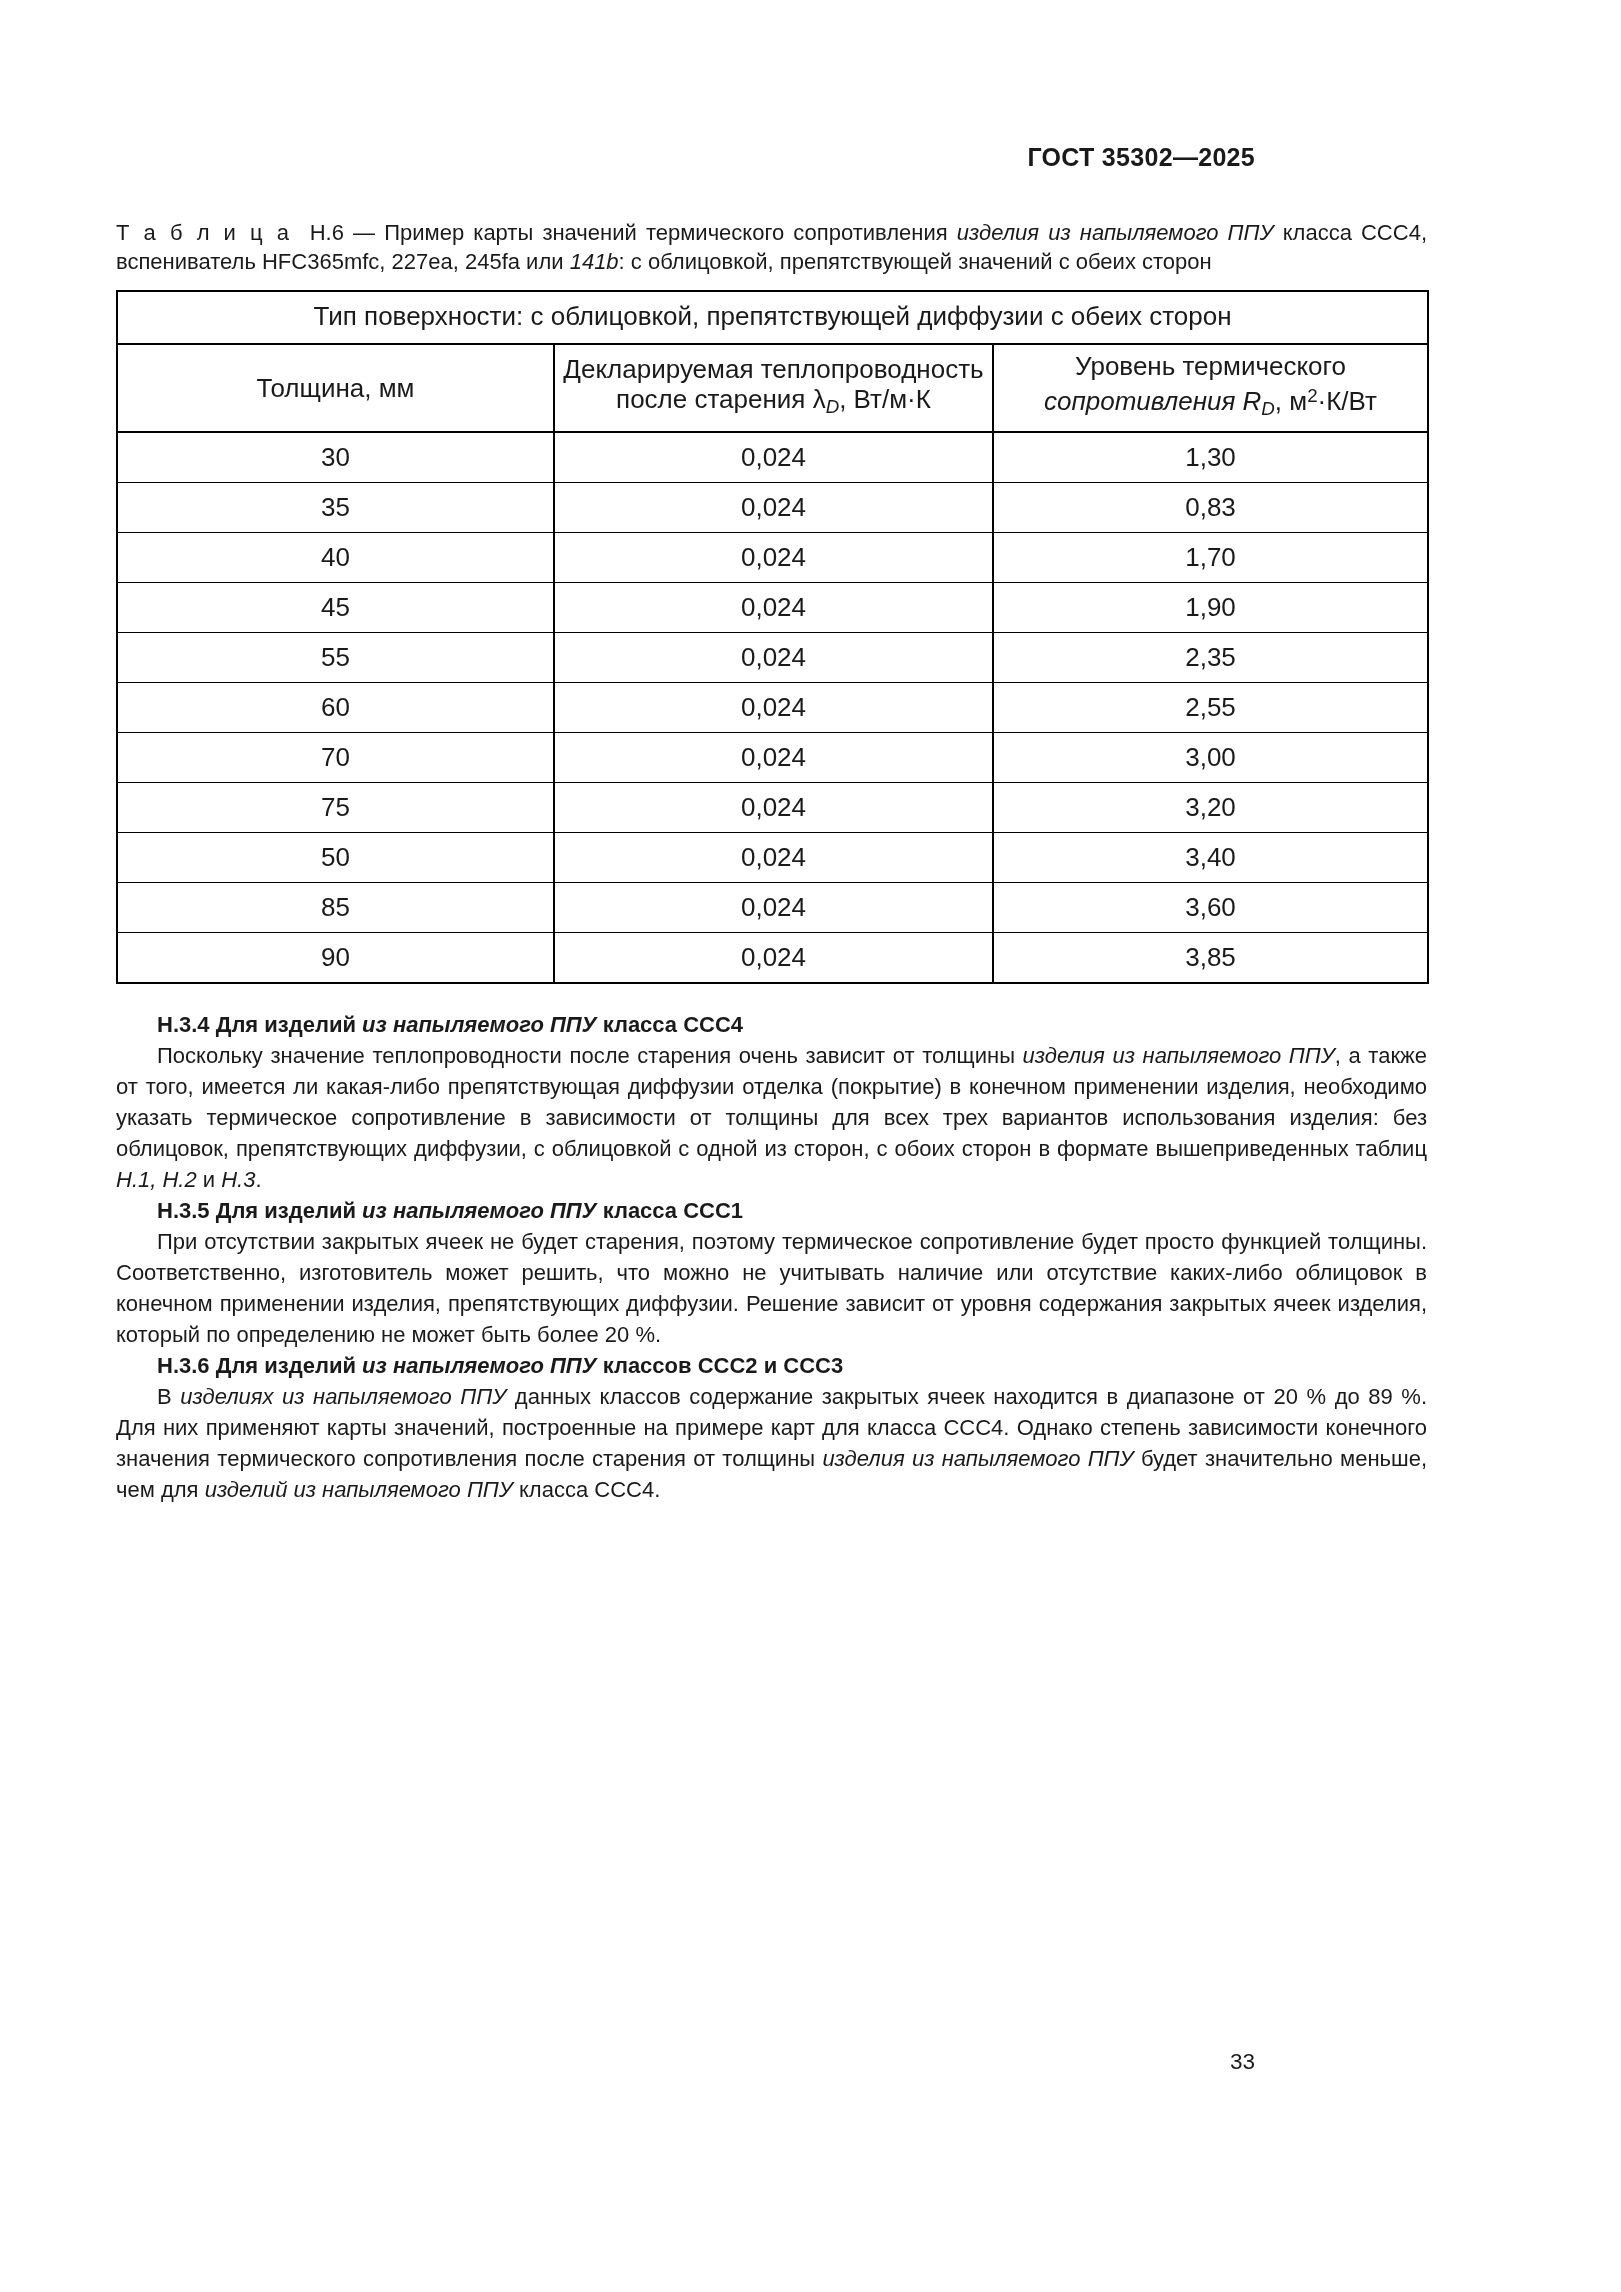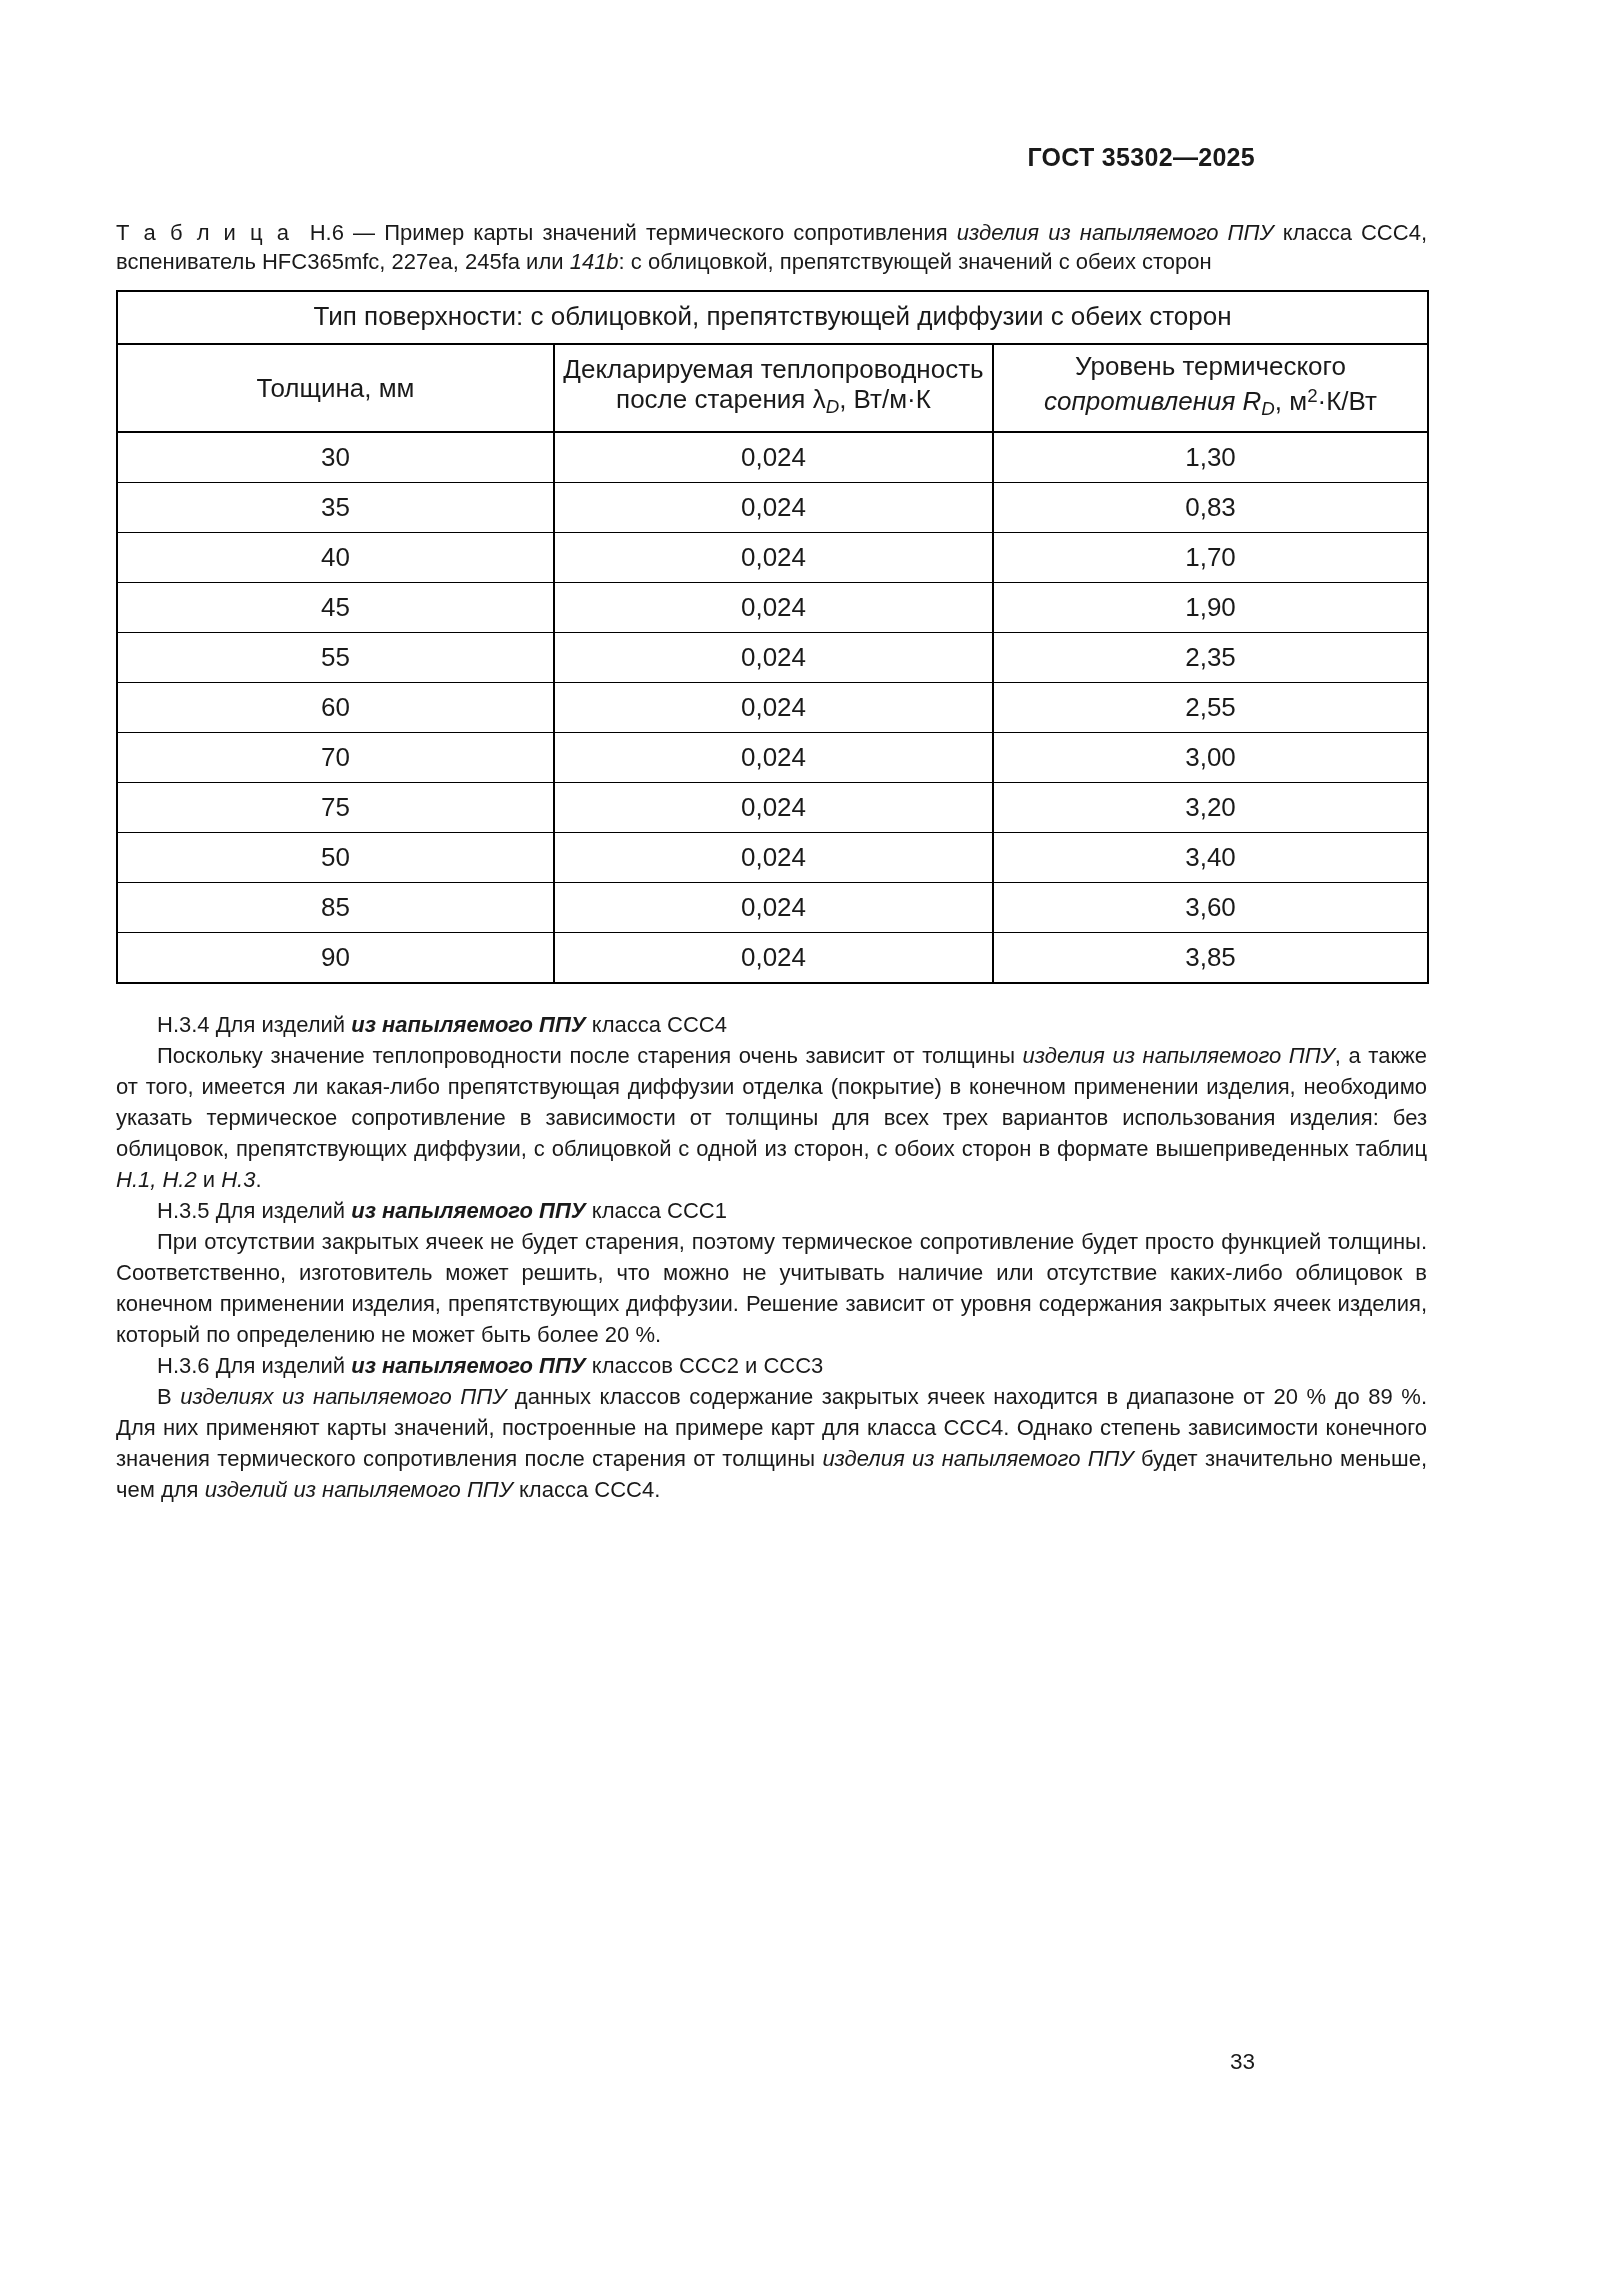"Н.3.4" .b { font-weight: normal -> bold }
